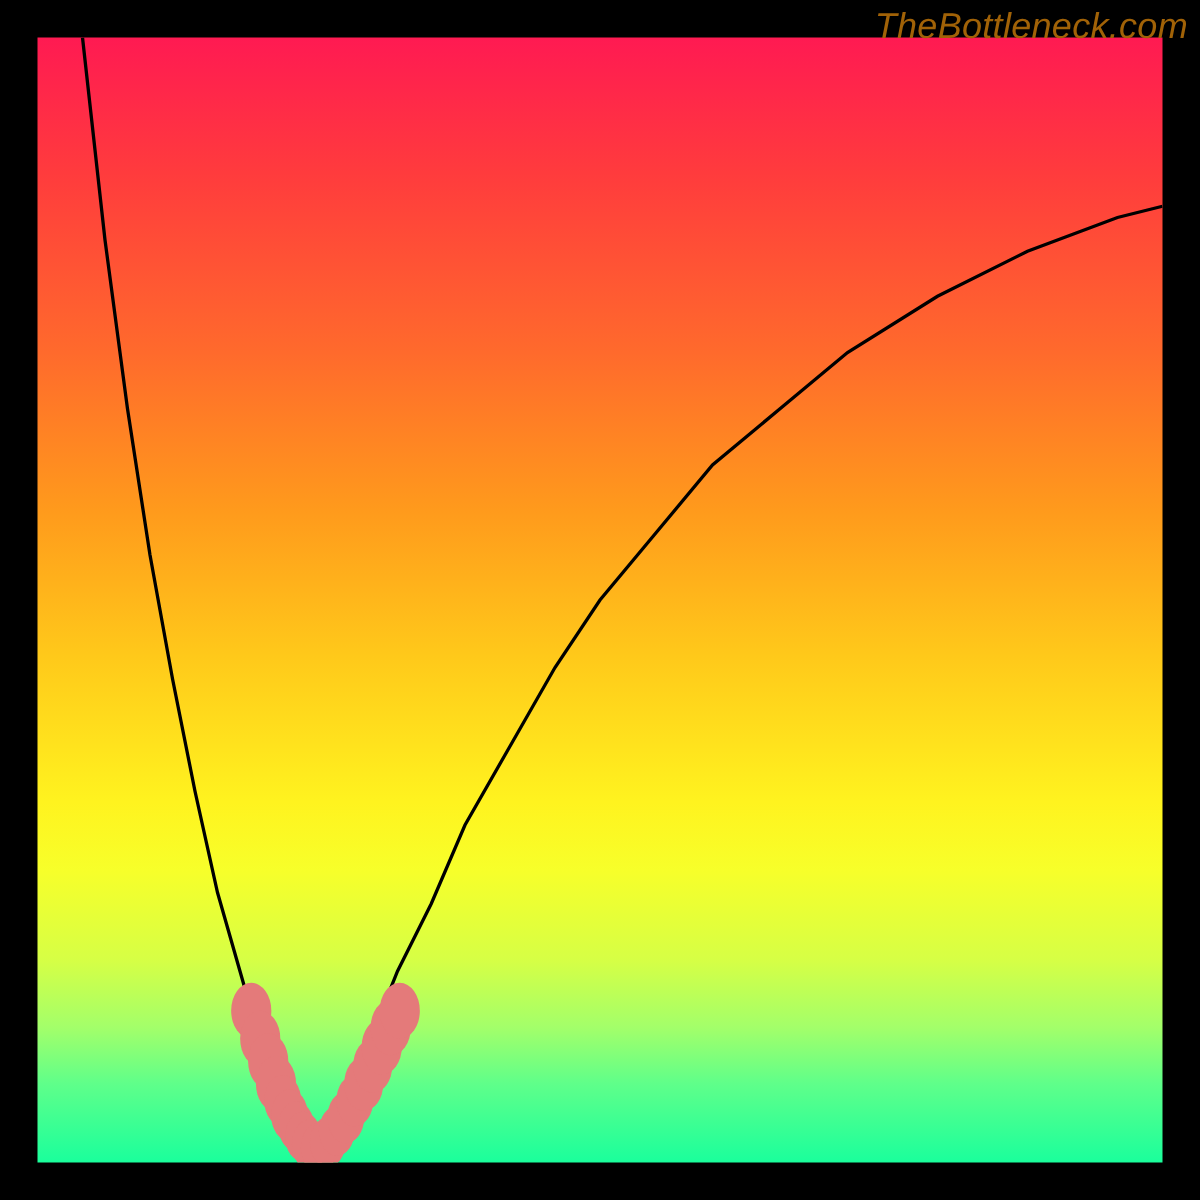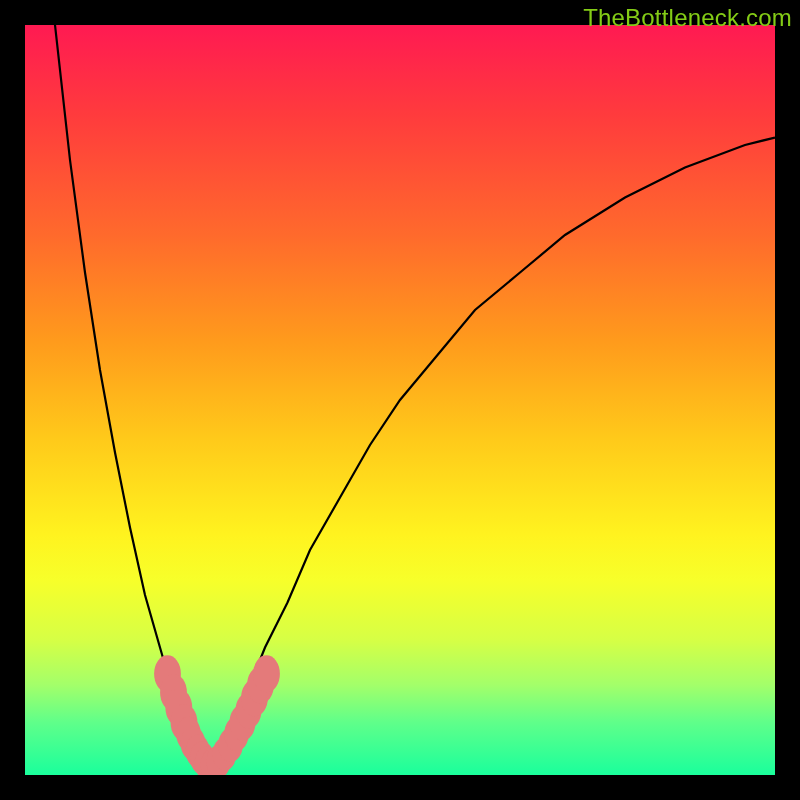"TheBottleneck.com" .watermark { color: #84cc16 -> #a16207; font-style: none -> italic }
